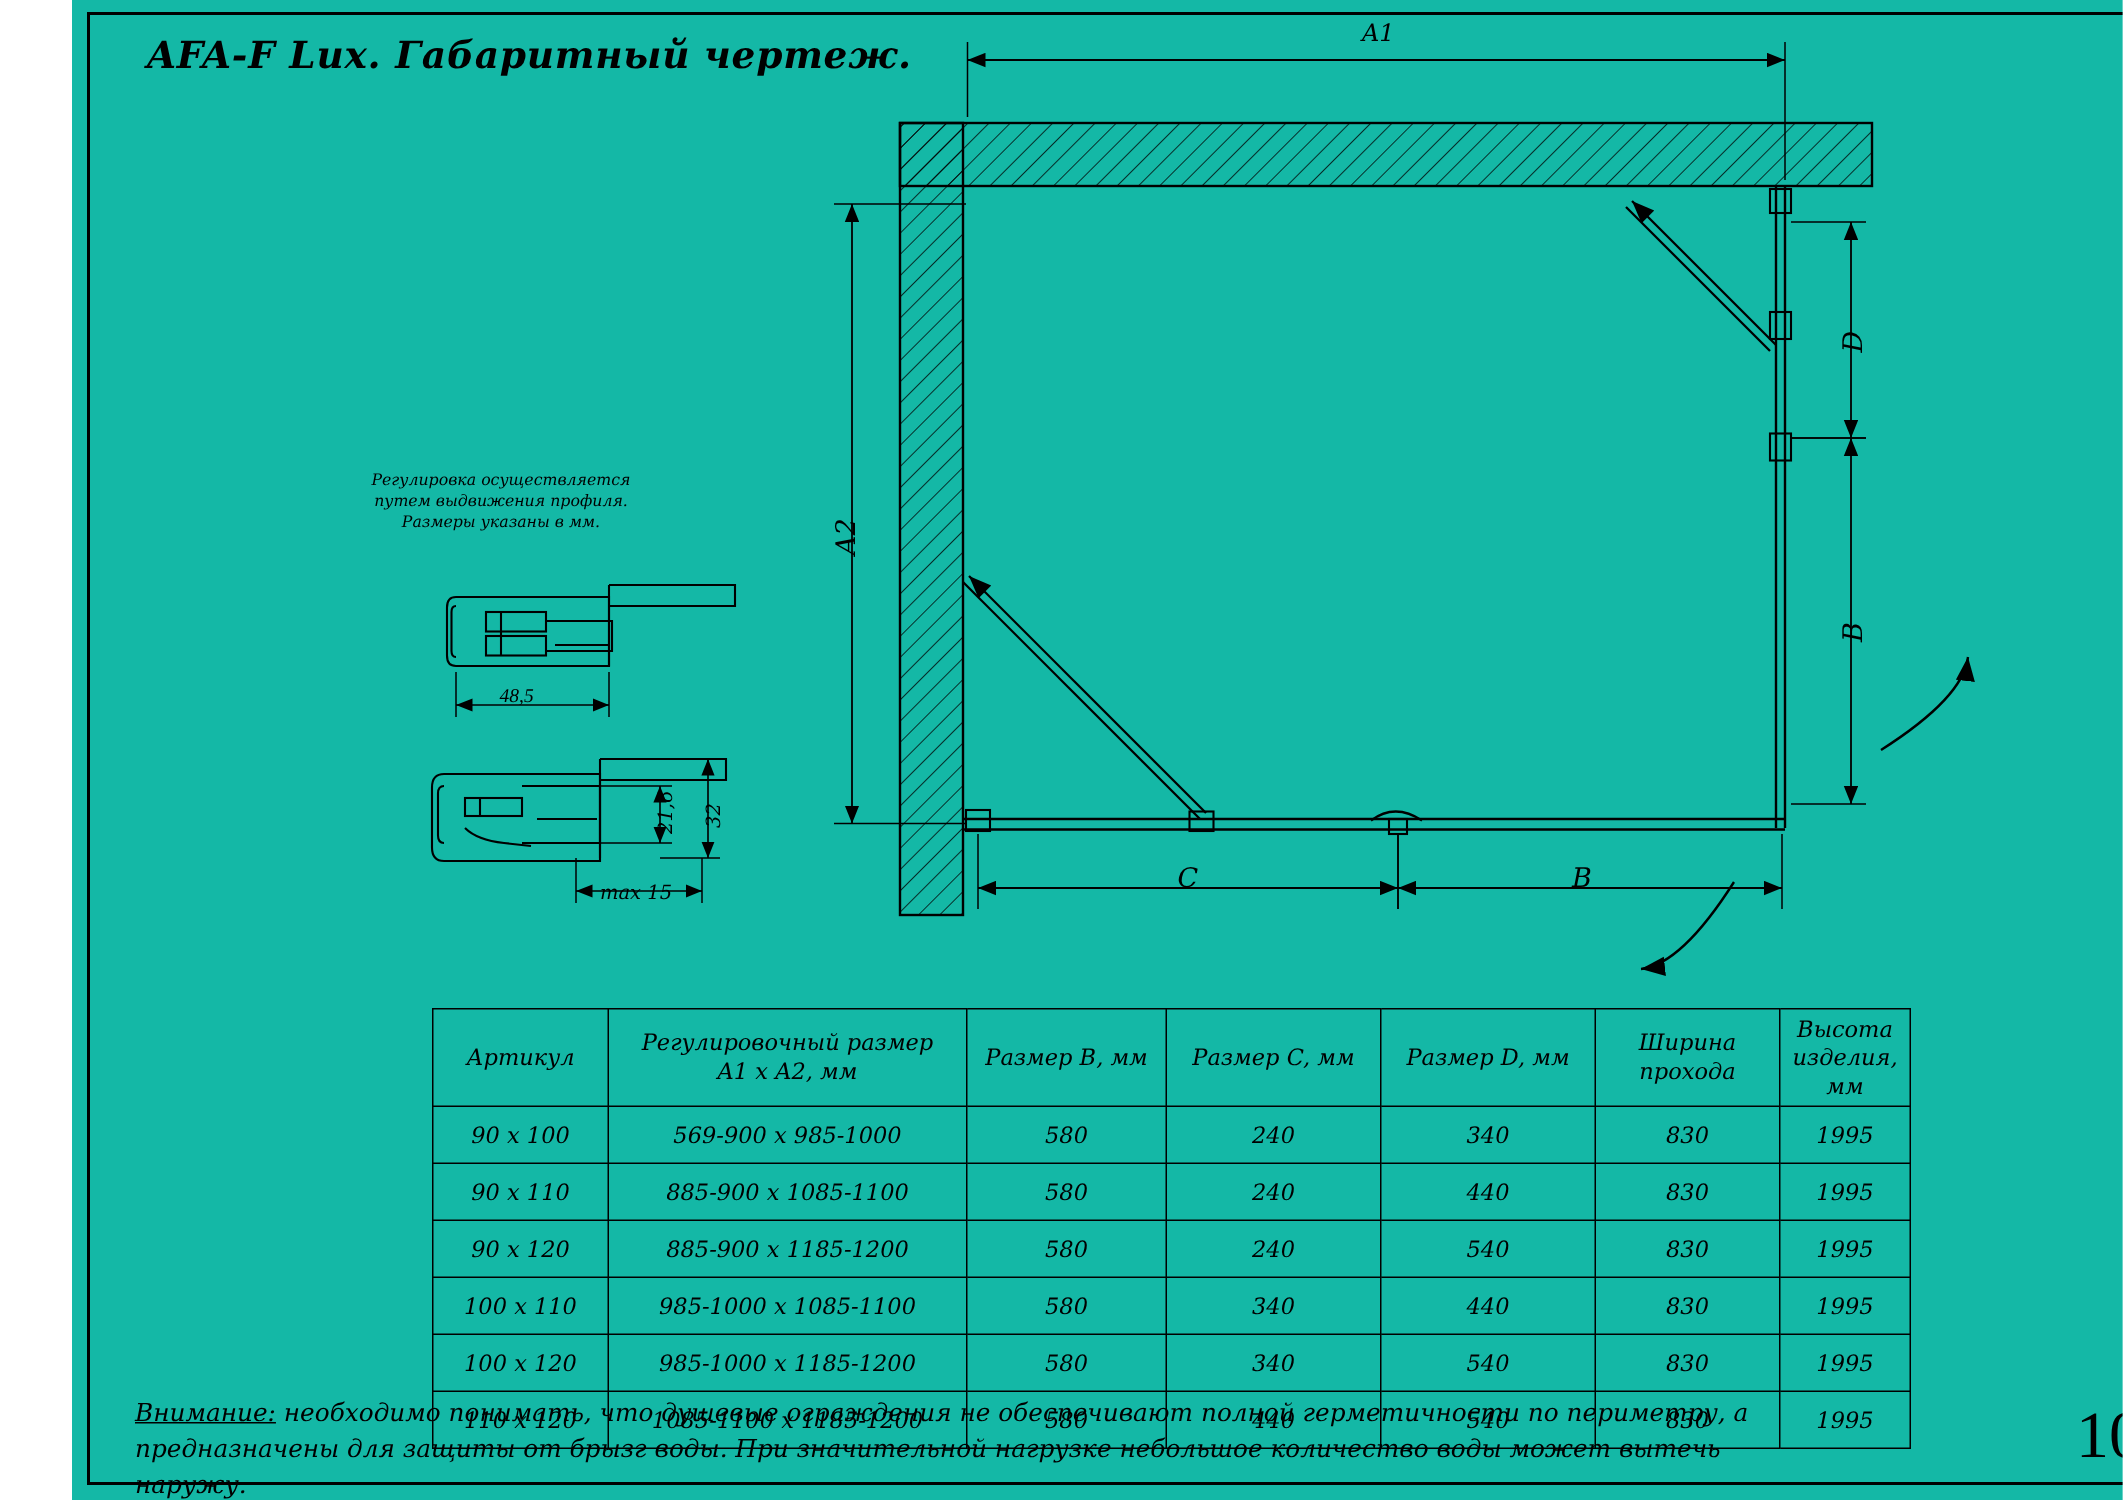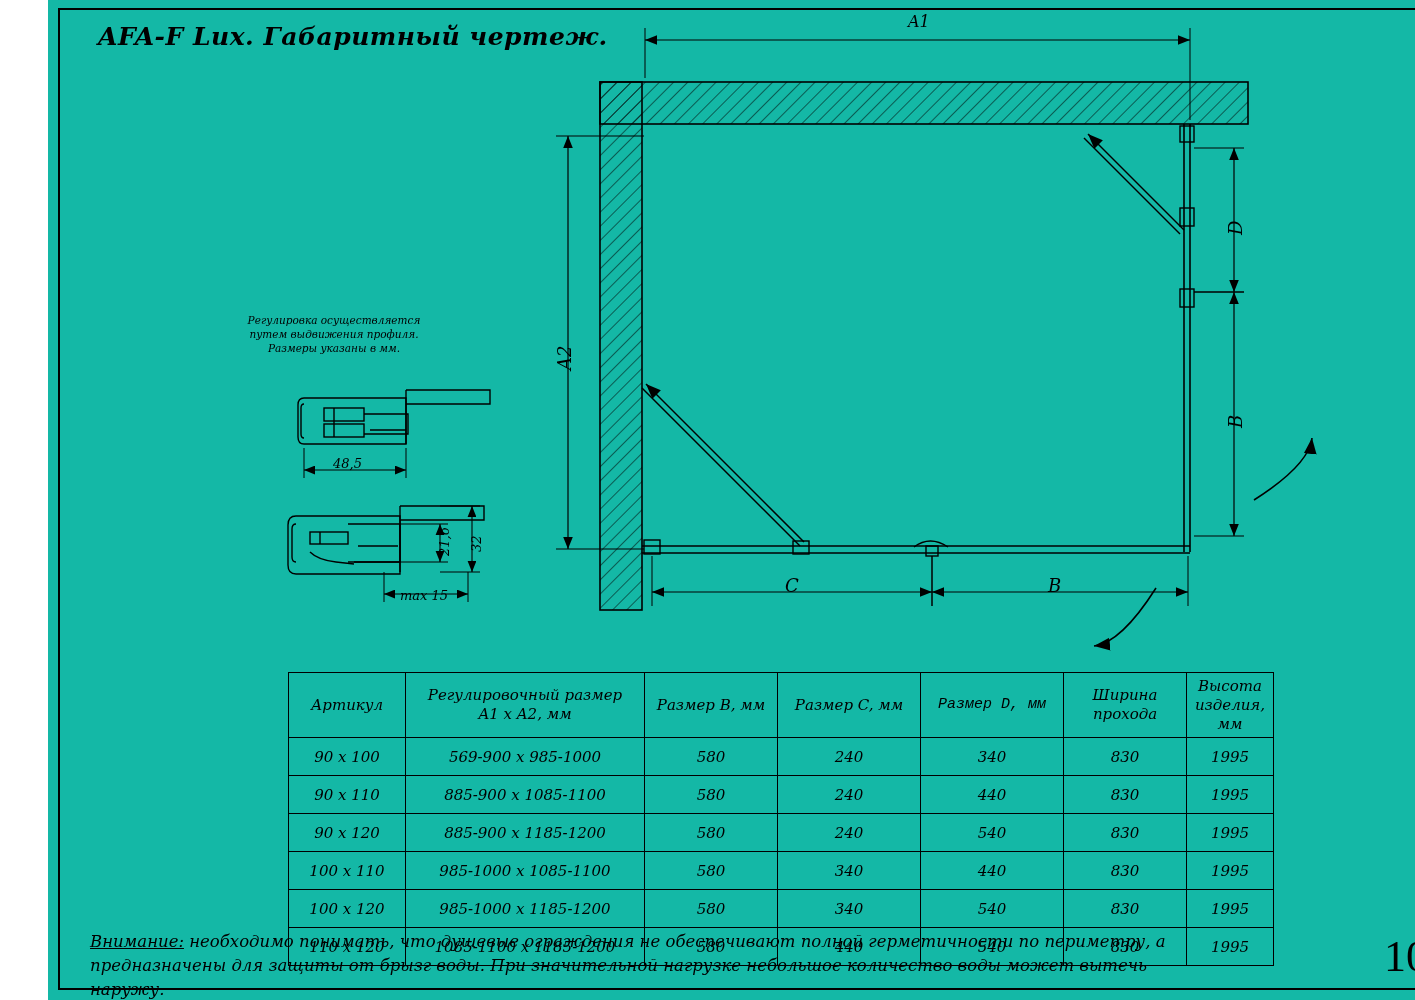"48,5" div.lbl { font-family: none -> Liberation Serif, serif }
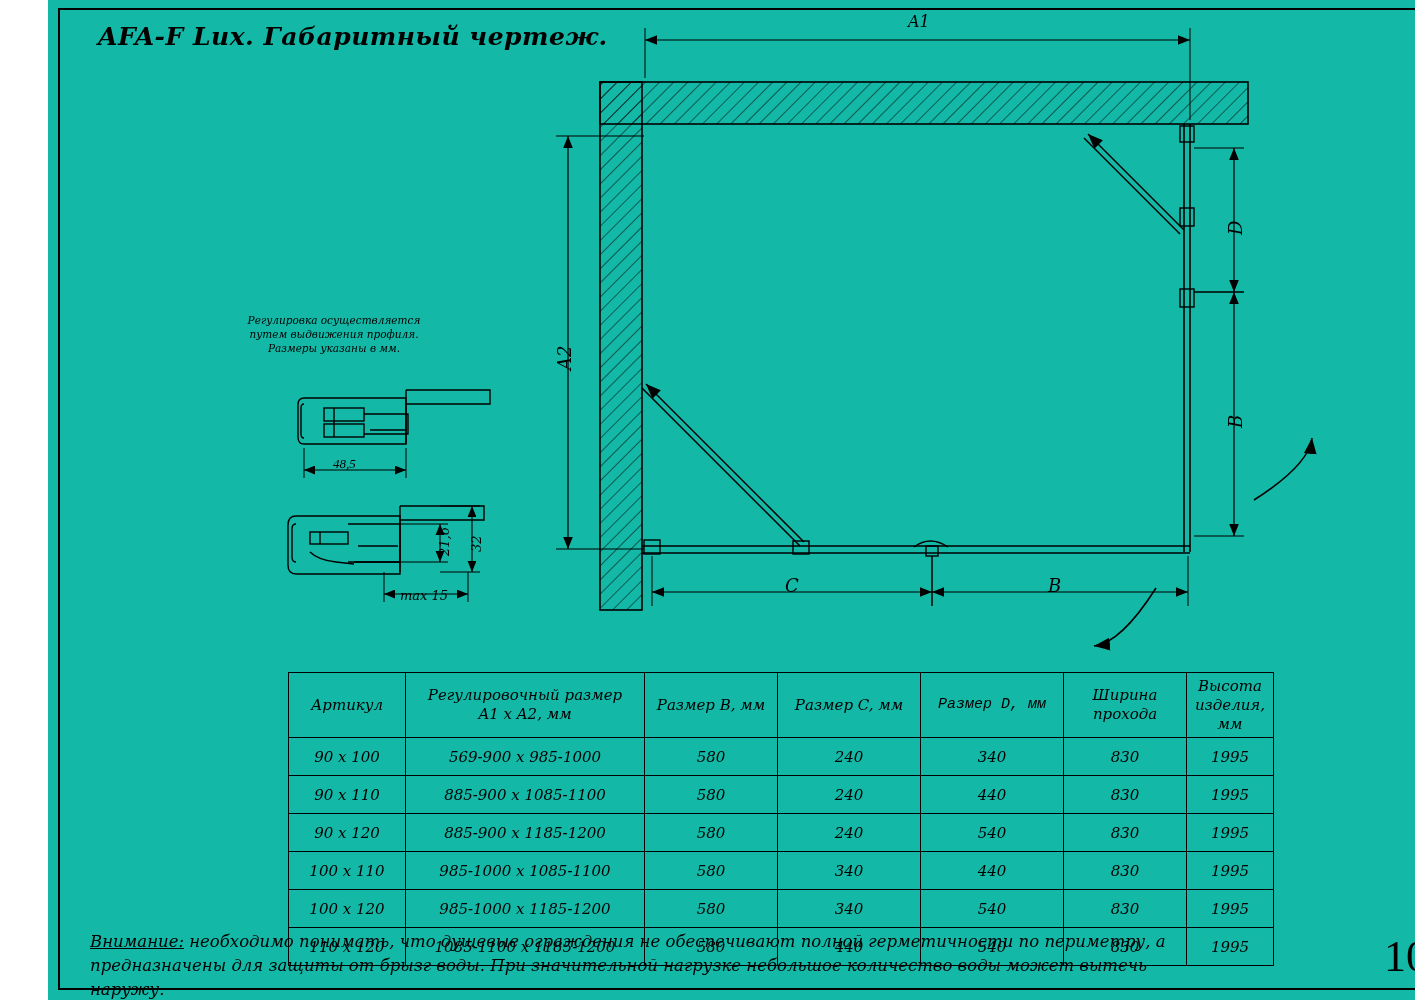"Размер D, мм" .c-d { font-family: Liberation Mono, monospace -> none }
